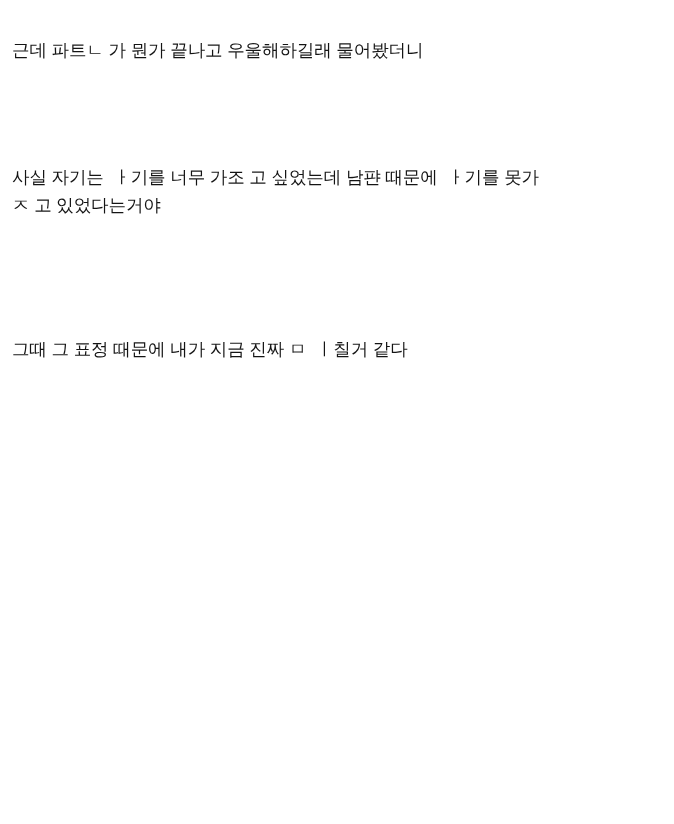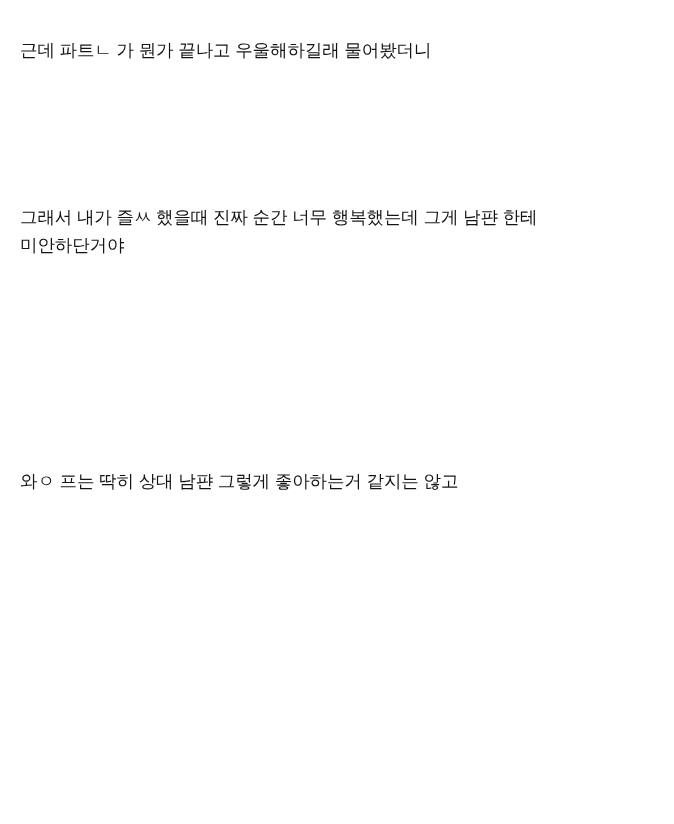"근데 파트ㄴ 가 뭔가 끝나고" .page { padding: 18px 12px 0 20px -> 18px 12px 0 12px }
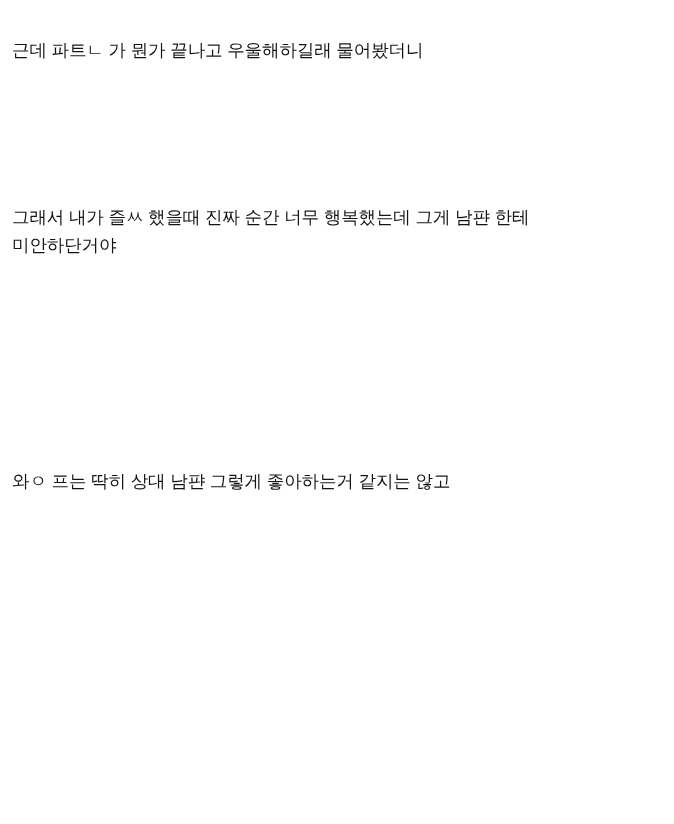"사실 자기는 ㅏ기를 너무 가조" p.para { html: none -> <p>사실 자기는 ㅏ기를 너무 가조 고 싶었는데 남퍈 때문에 ㅏ기를 못가 ㅈ 고 있었다는거야</p> }
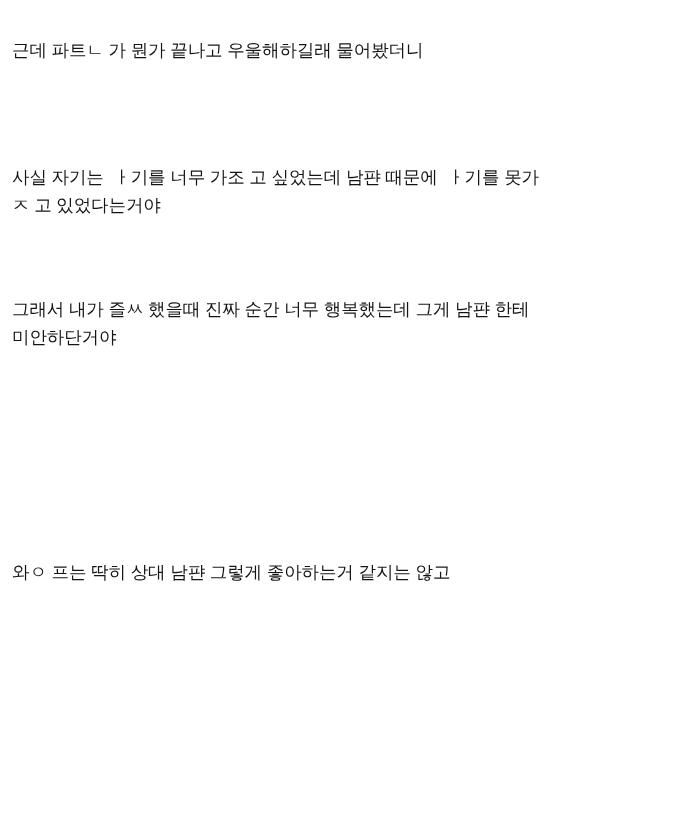"그래서 내가 즐ㅆ 했을때 진짜" p.para { html: <p>그래서 내가 즐ㅆ 했을때 진짜 순간 너무 행복했는데 그게 남퍈 한테 미안하단거야</p> -> none }
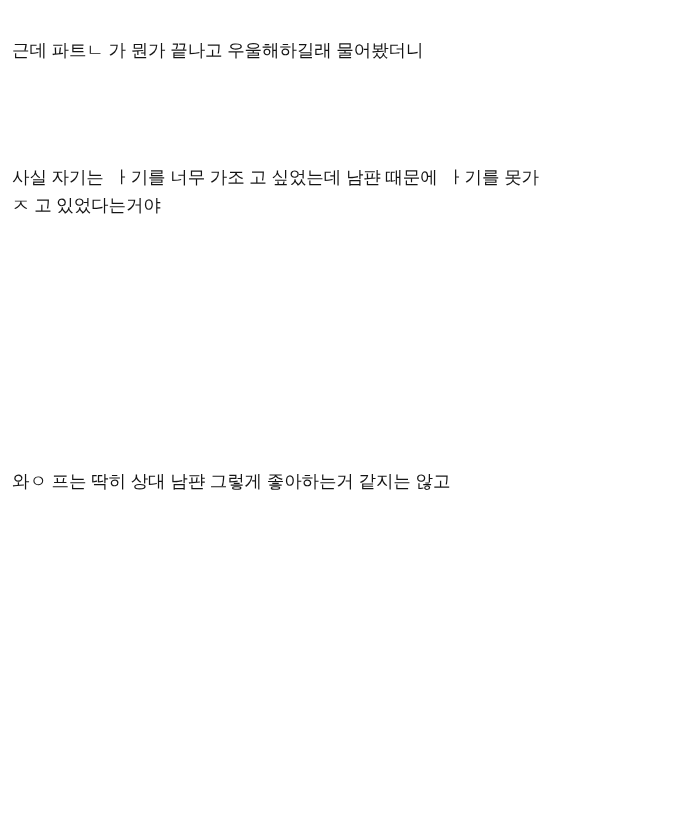"그때 그 표정 때문에 내가" p.para { html: none -> <p>그때 그 표정 때문에 내가 지금 진짜 ㅁ ㅣ칠거 같다</p> }
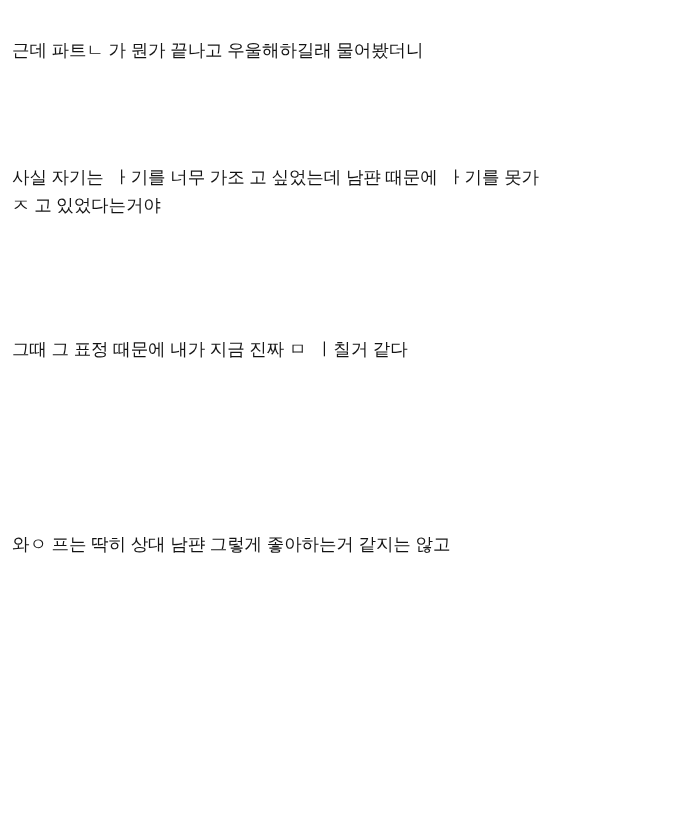"와ㅇ 프는 딱히 상대 남퍈" p.para { html: <p>와ㅇ 프는 딱히 상대 남퍈 그렇게 좋아하는거 같지는 않고</p> -> none }
